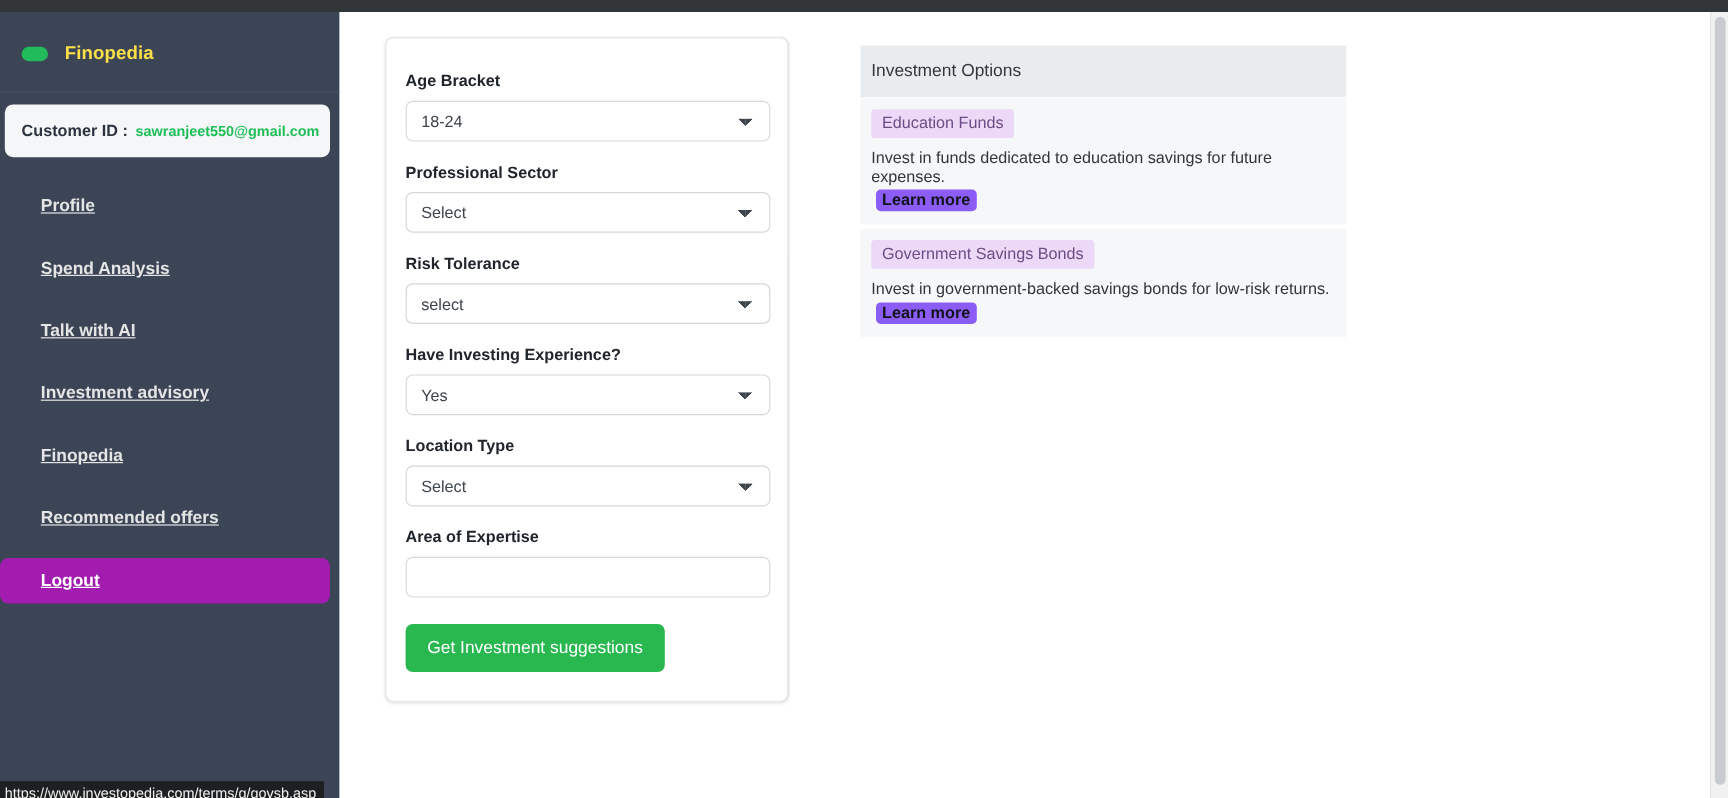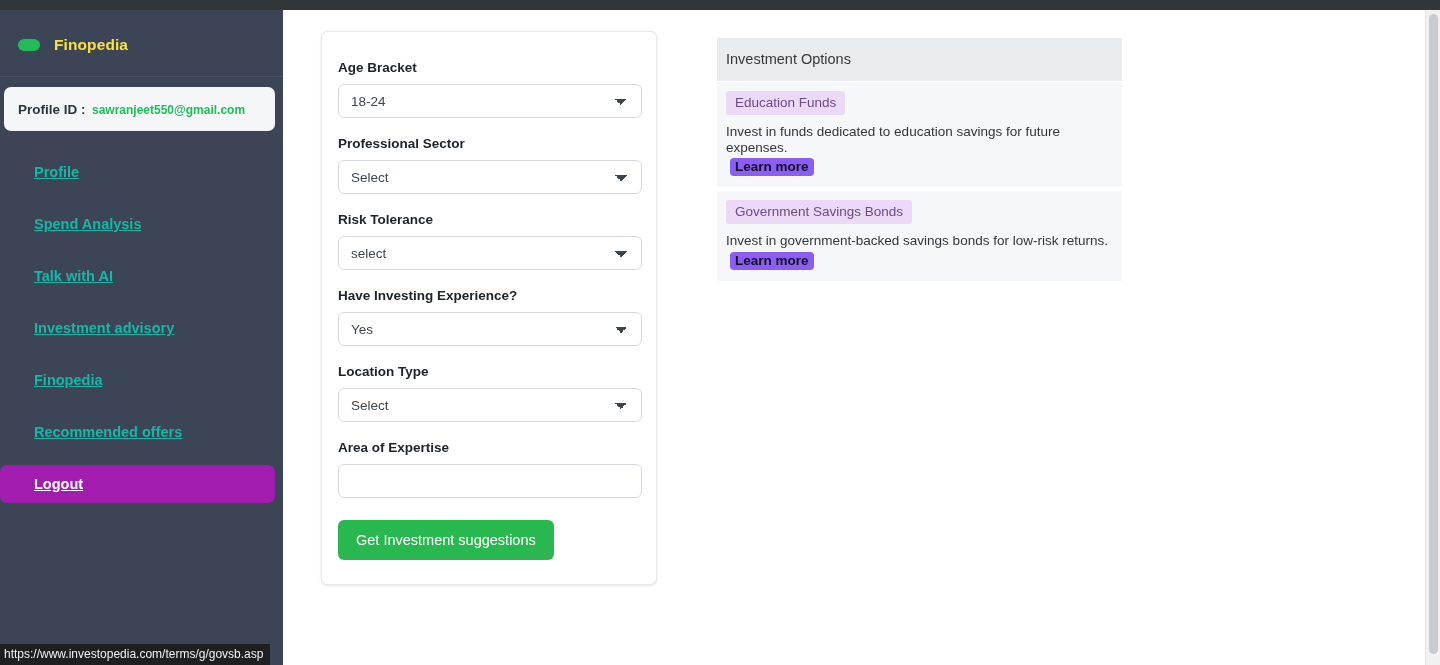"Profile ID :" span.customer-label { text: Profile -> Customer }
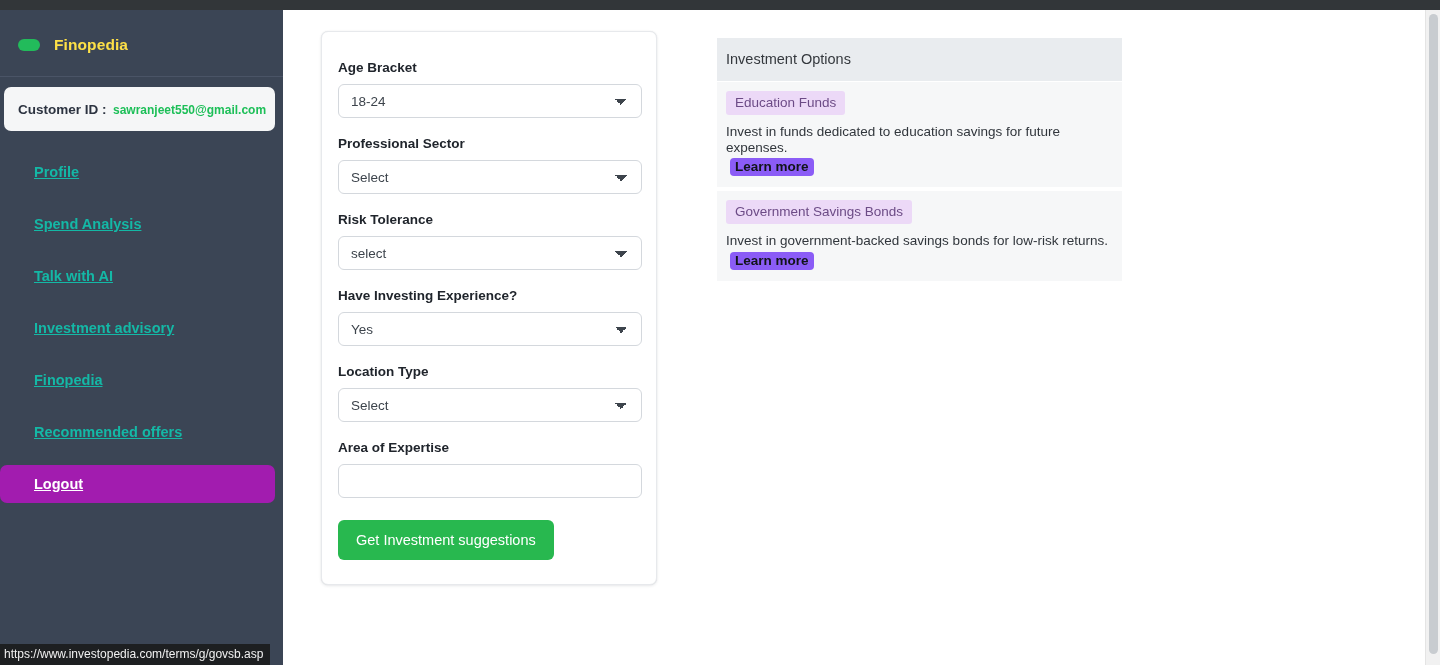"Profile" .nav-item { color: #14b8a6 -> #e5e5e5 }
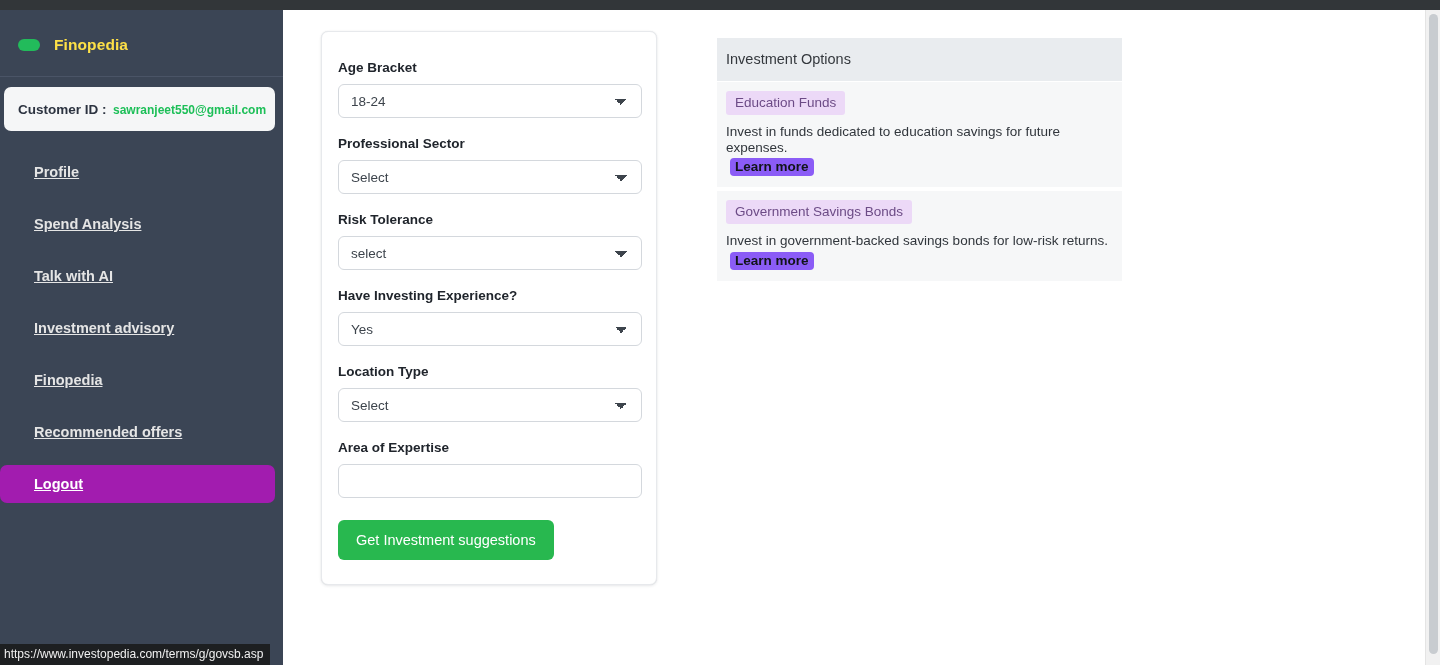"https://www.investopedia.com/terms/g/gov" .status-bar { height: 21px -> 14px }
